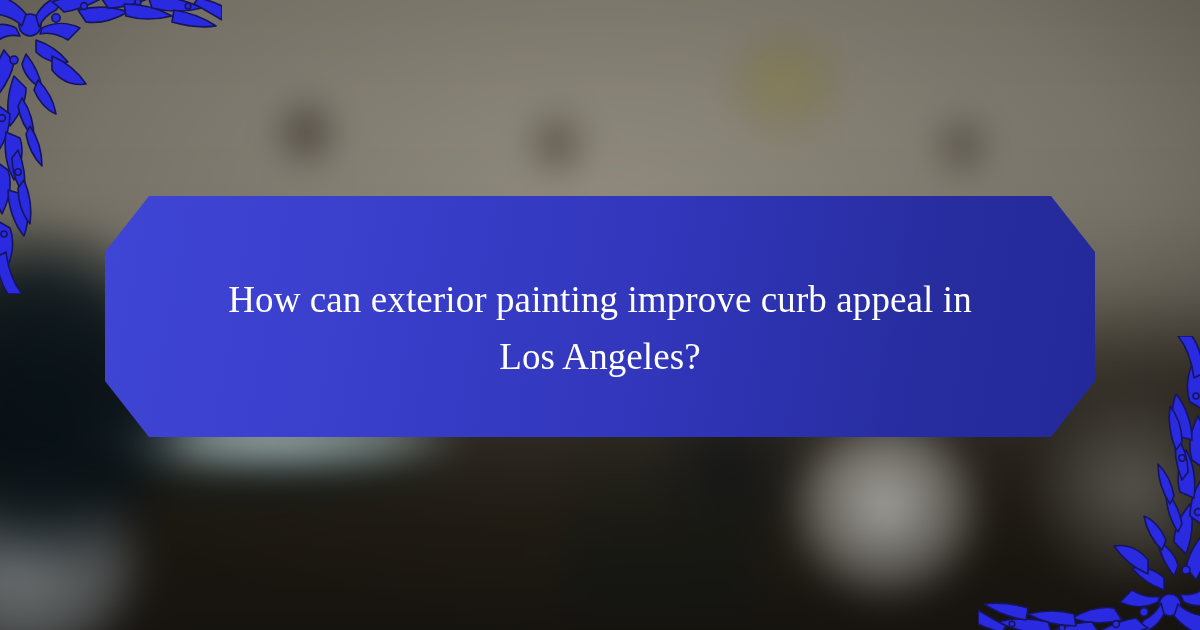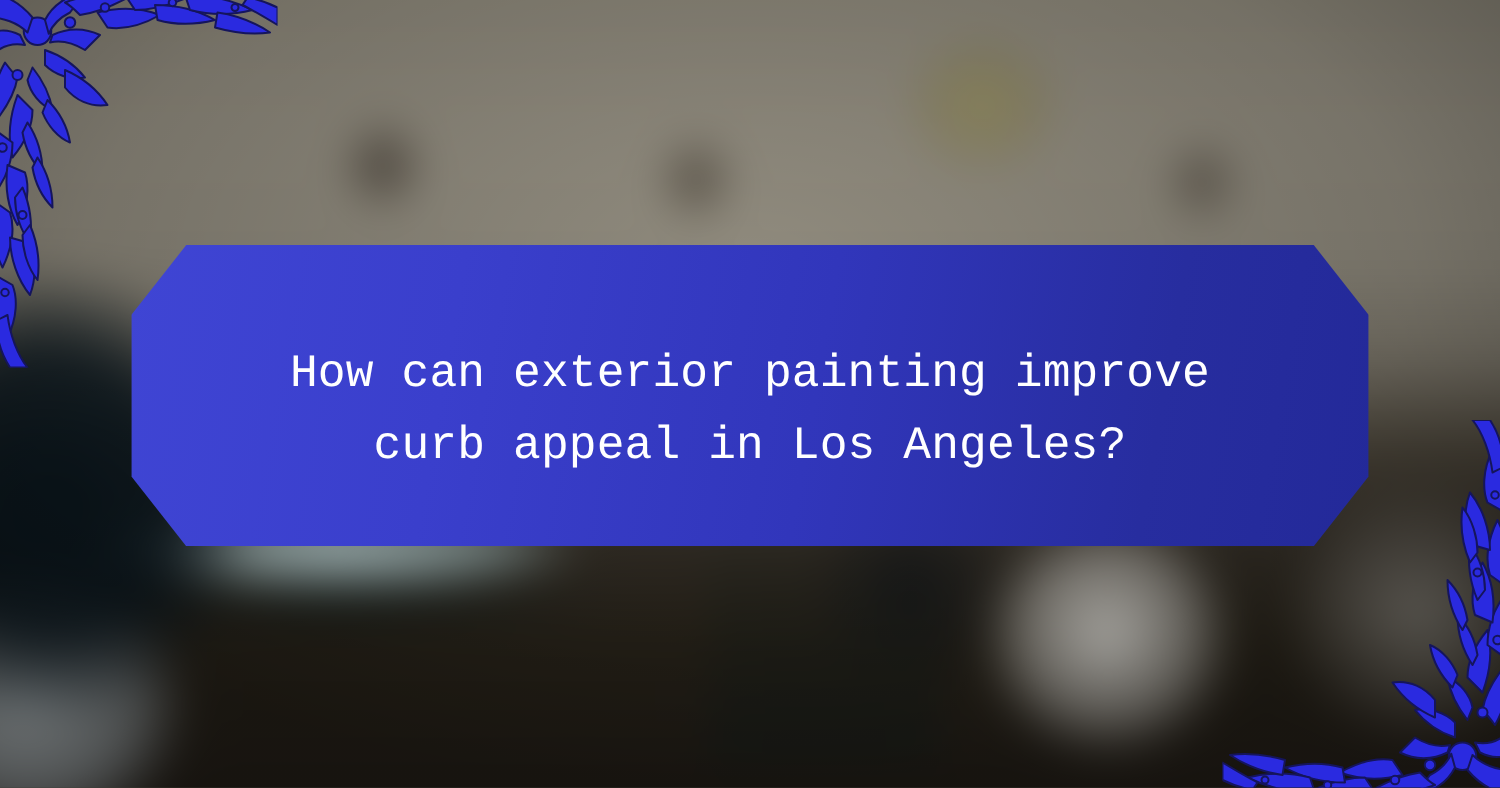"How can exterior painting improve" #banner-title { font-family: Liberation Mono, monospace -> Liberation Serif, serif }
